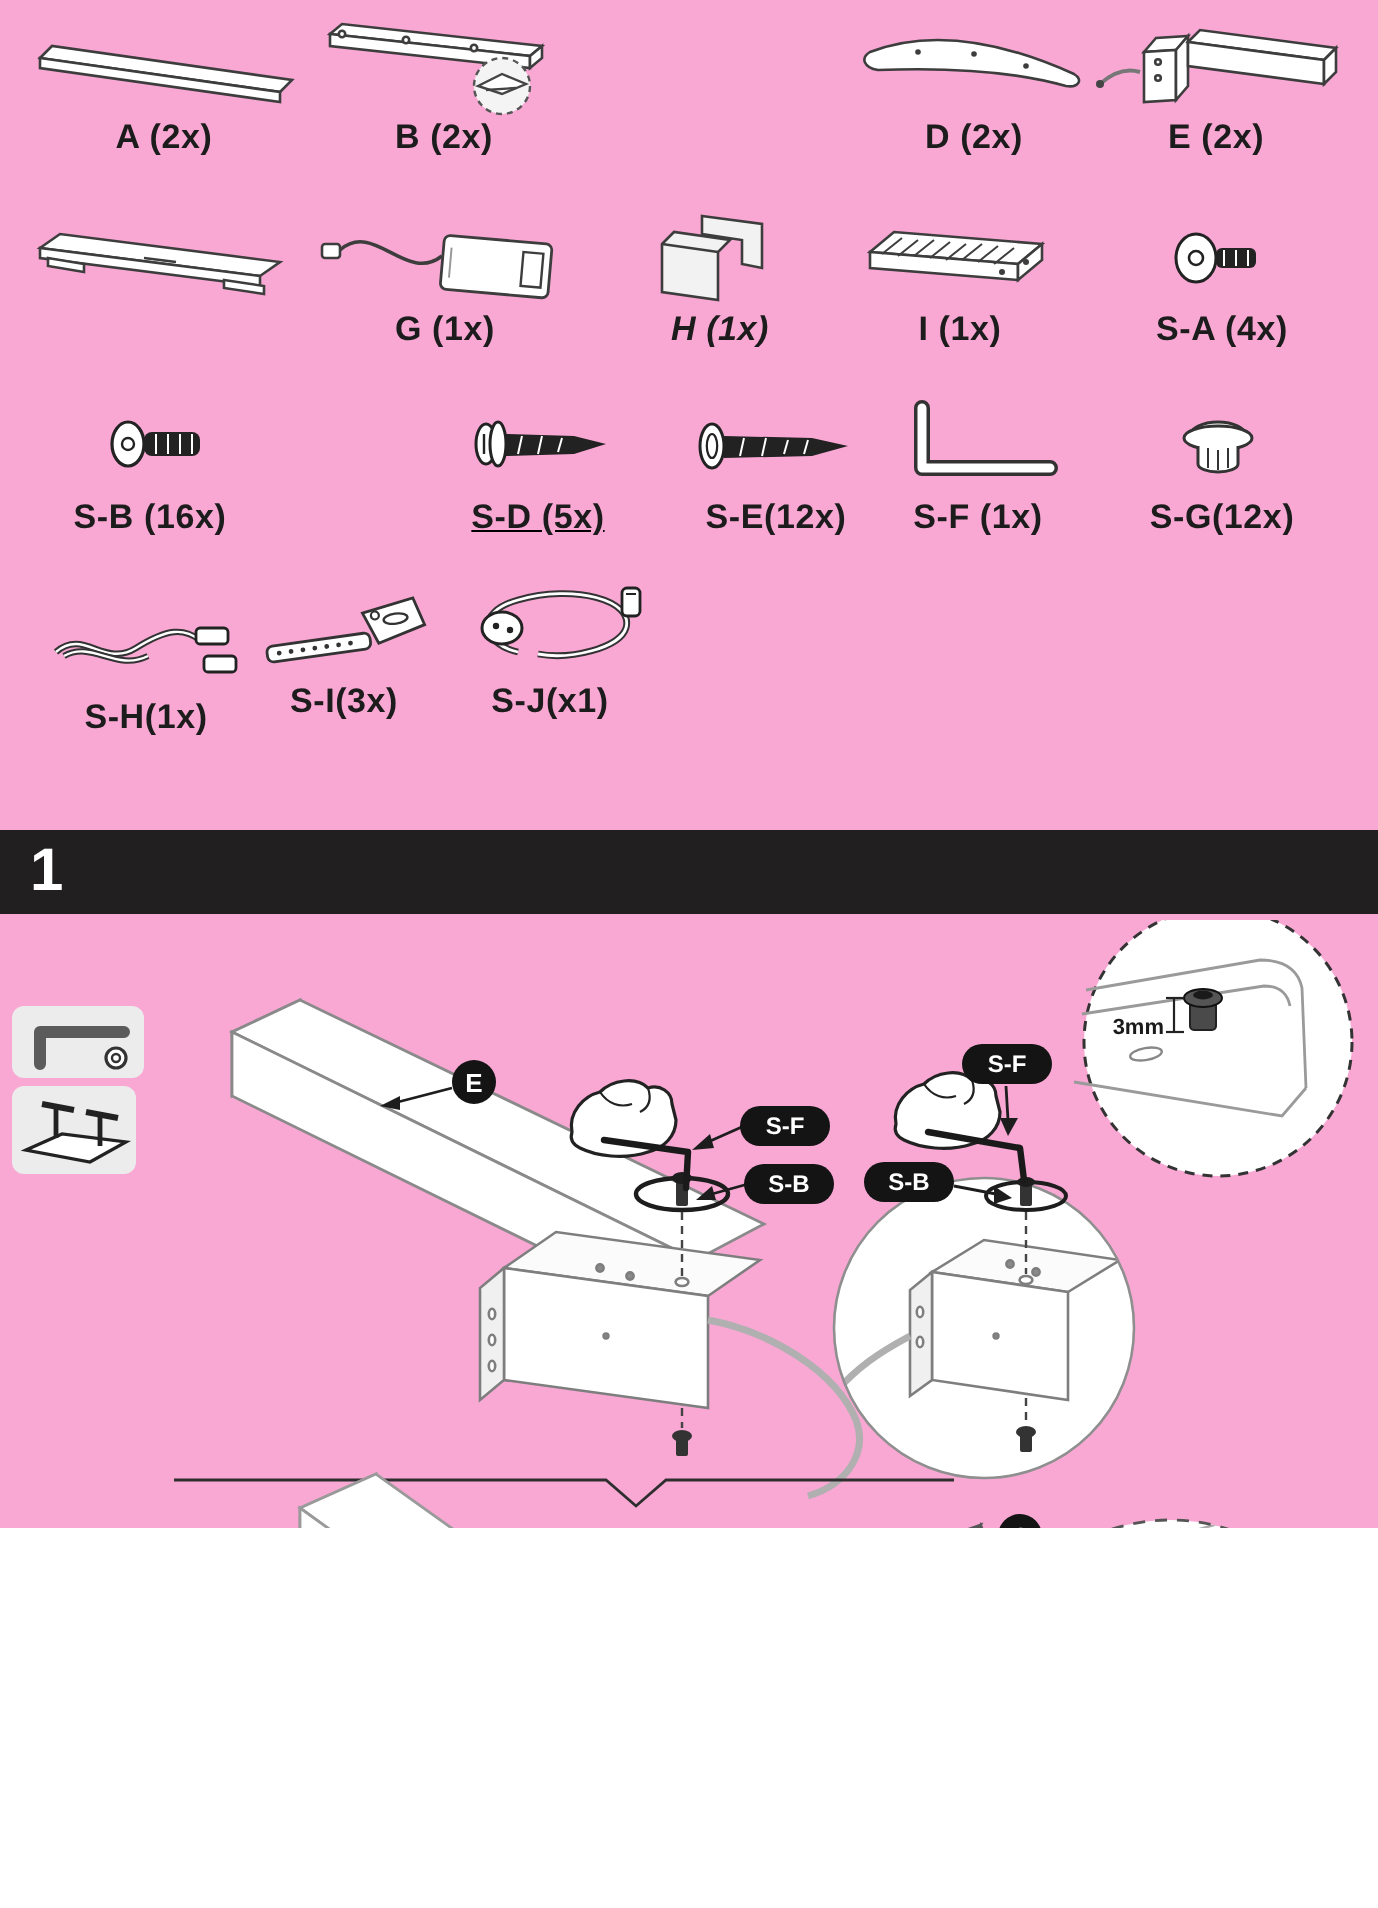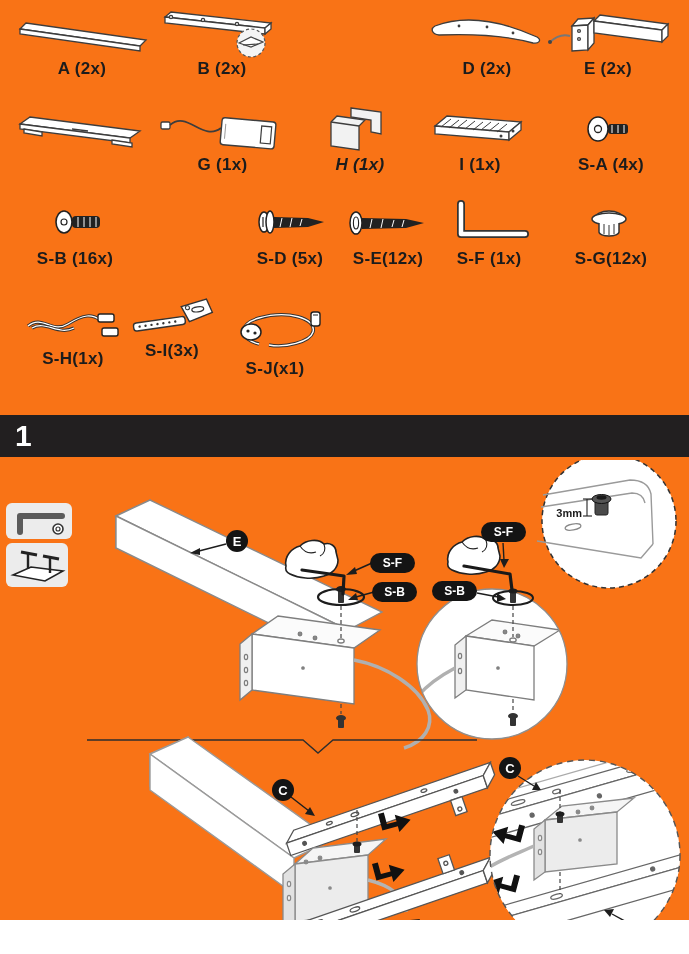"A (2x)" .canvas { background: #f97316 -> #f9a8d4; height: 920px -> 764px }
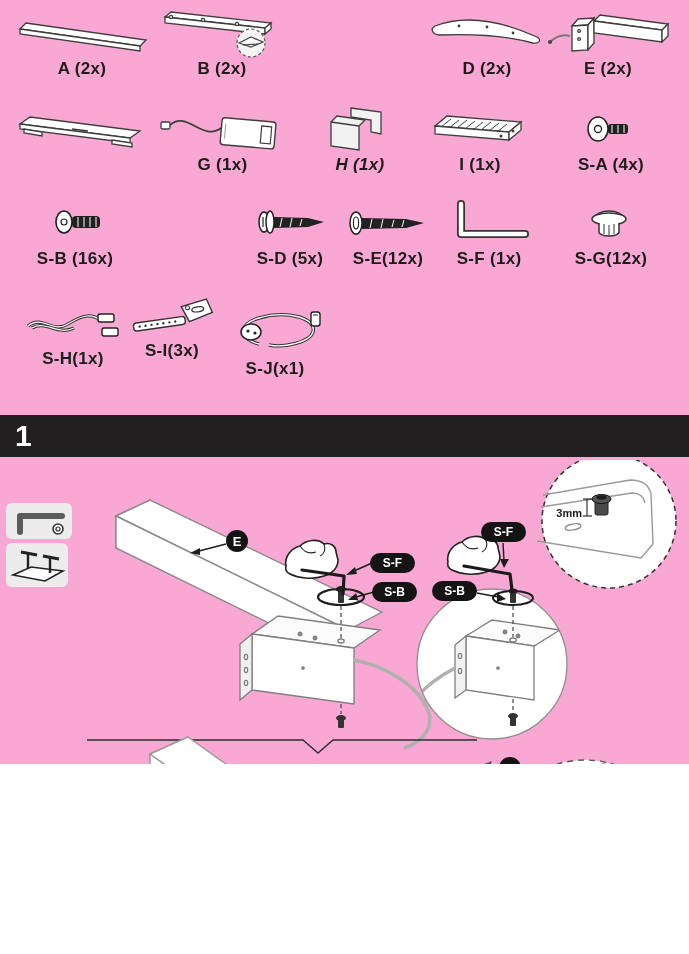"S-D (5x)" div.part { left: 240px -> 219px; text-decoration: none -> underline }
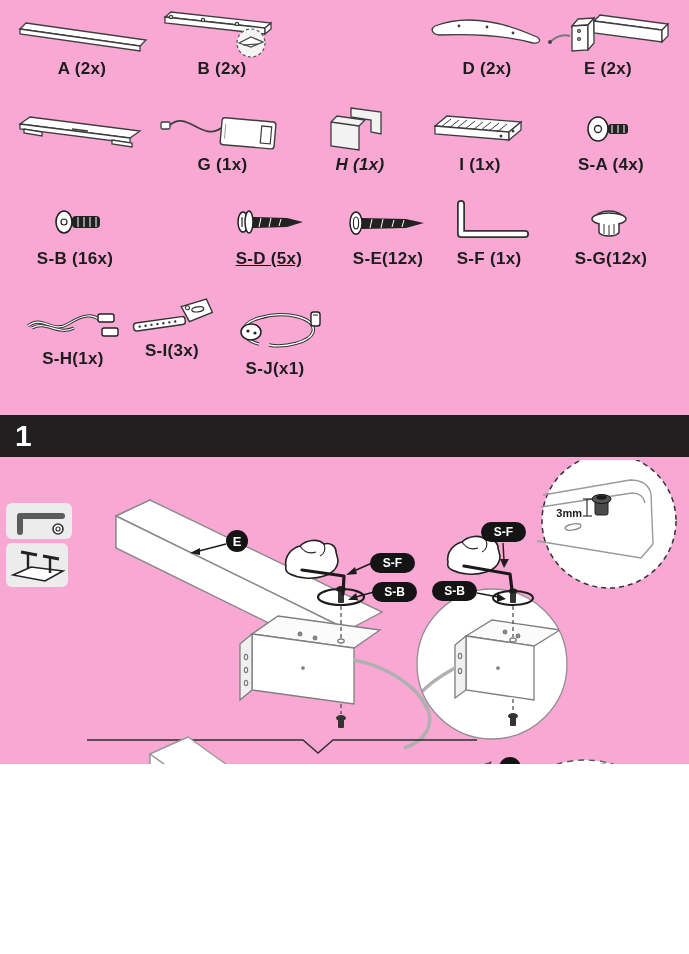"S-J(x1)" div.part { top: 306px -> 288px }
